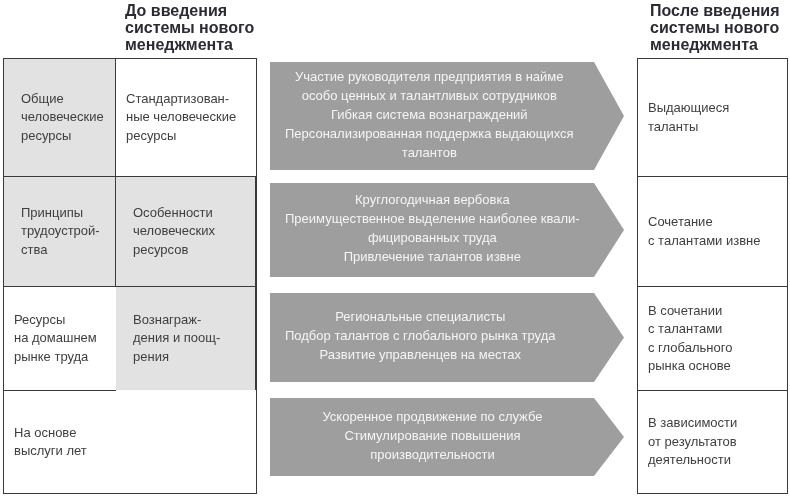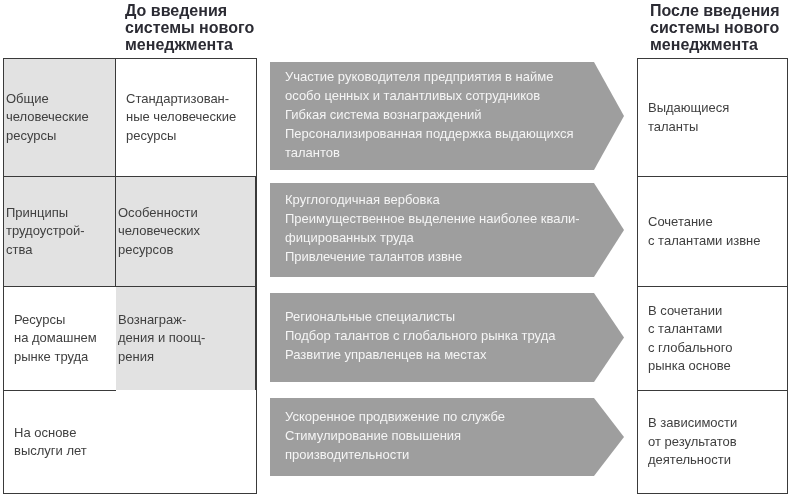"Участие руководителя предприятия в найме" .arrow { text-align: none -> center }
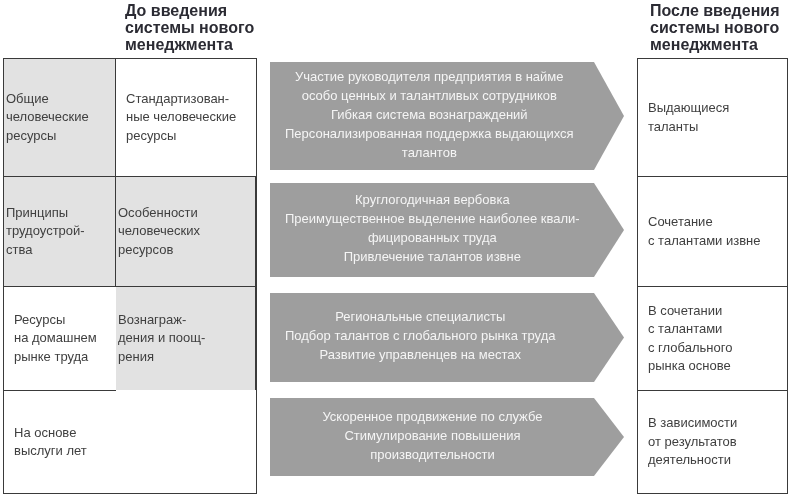"Общие" .cell.cat { padding-left: 2px -> 17px }
